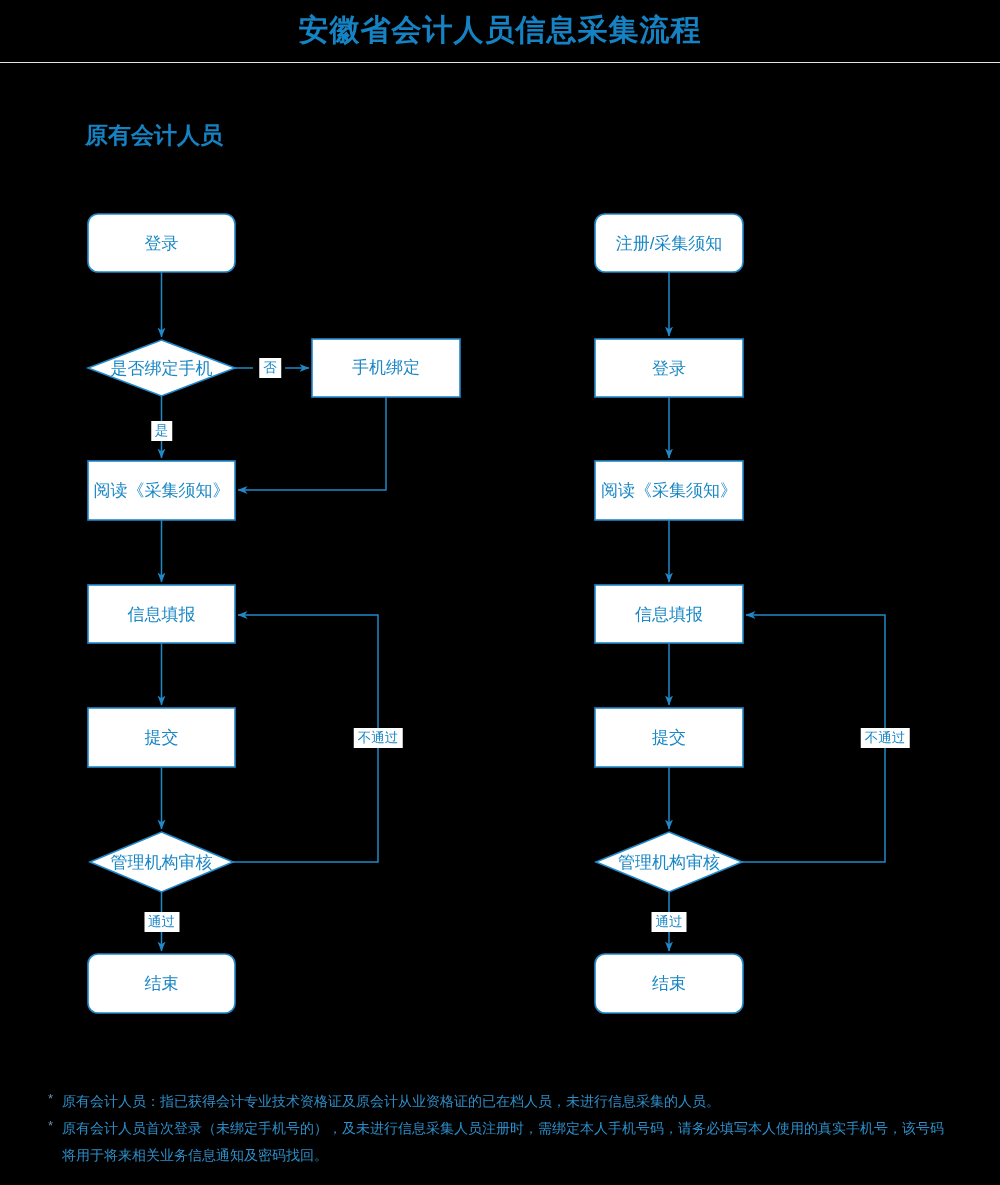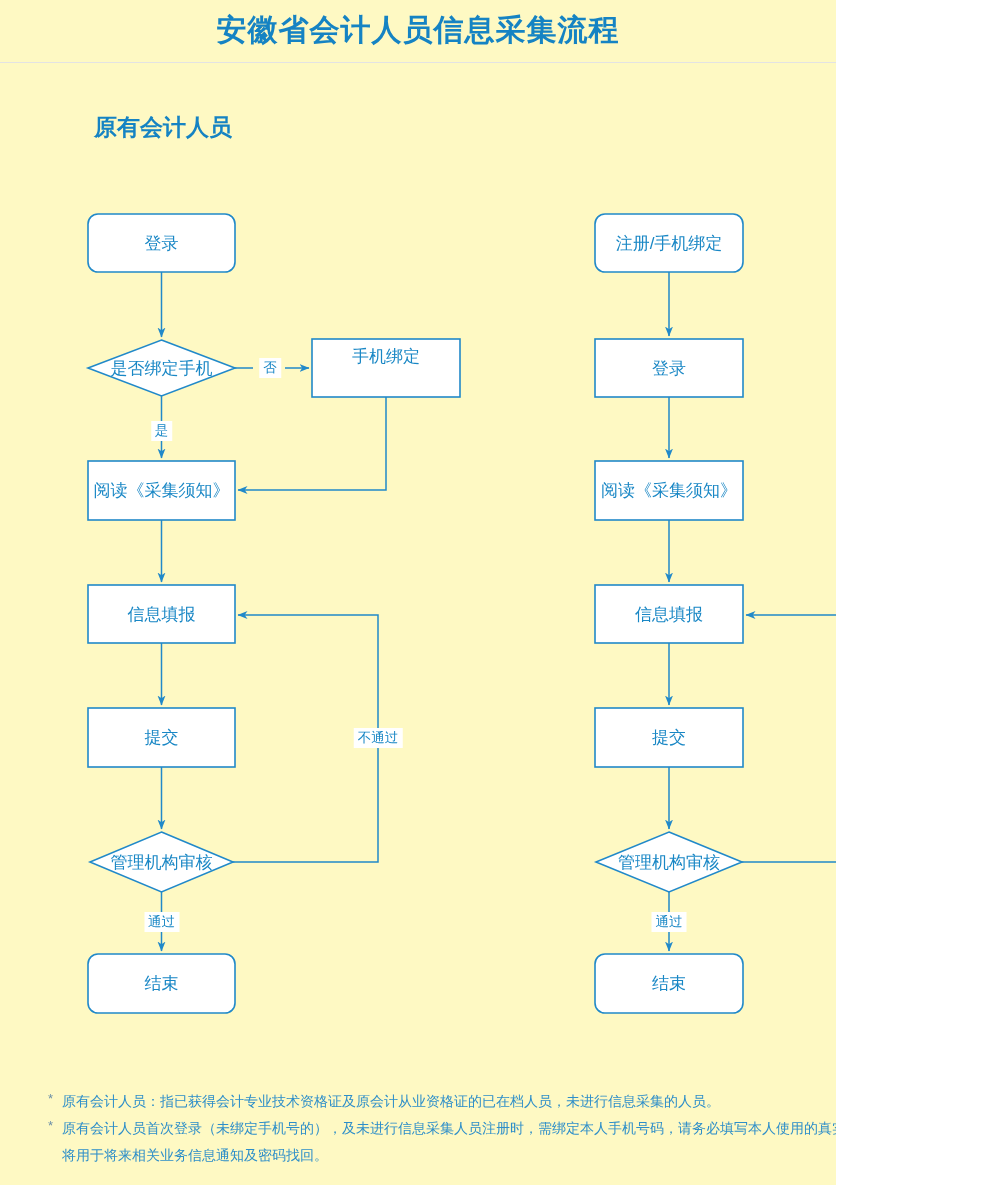"安徽省会计人员信息采集流程" .page { background: #fef9c3 -> #000000; width: 836px -> 1000px }
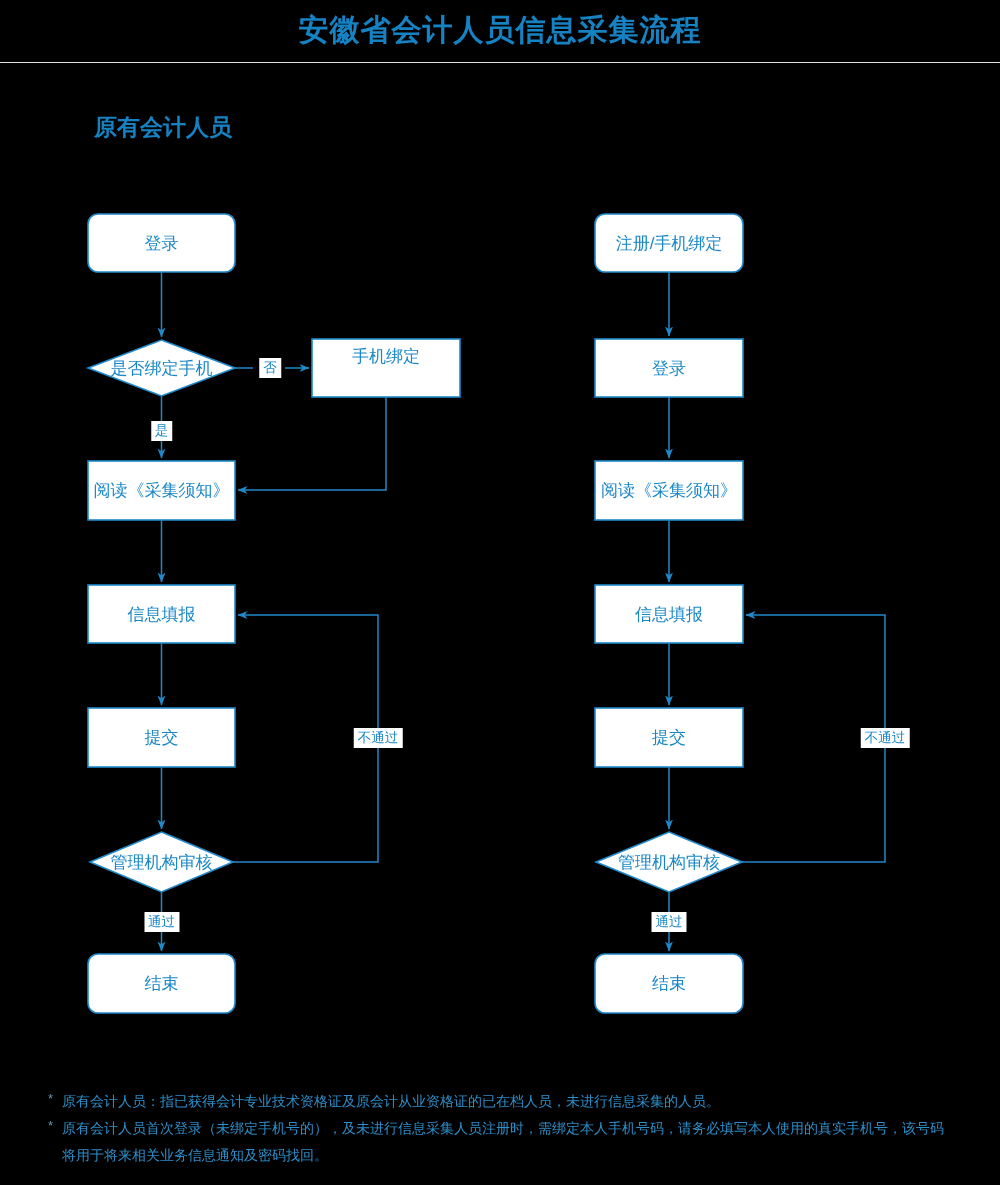"原有会计人员" .col-header.left { margin-left: 9px -> none; top: 112px -> 120px }
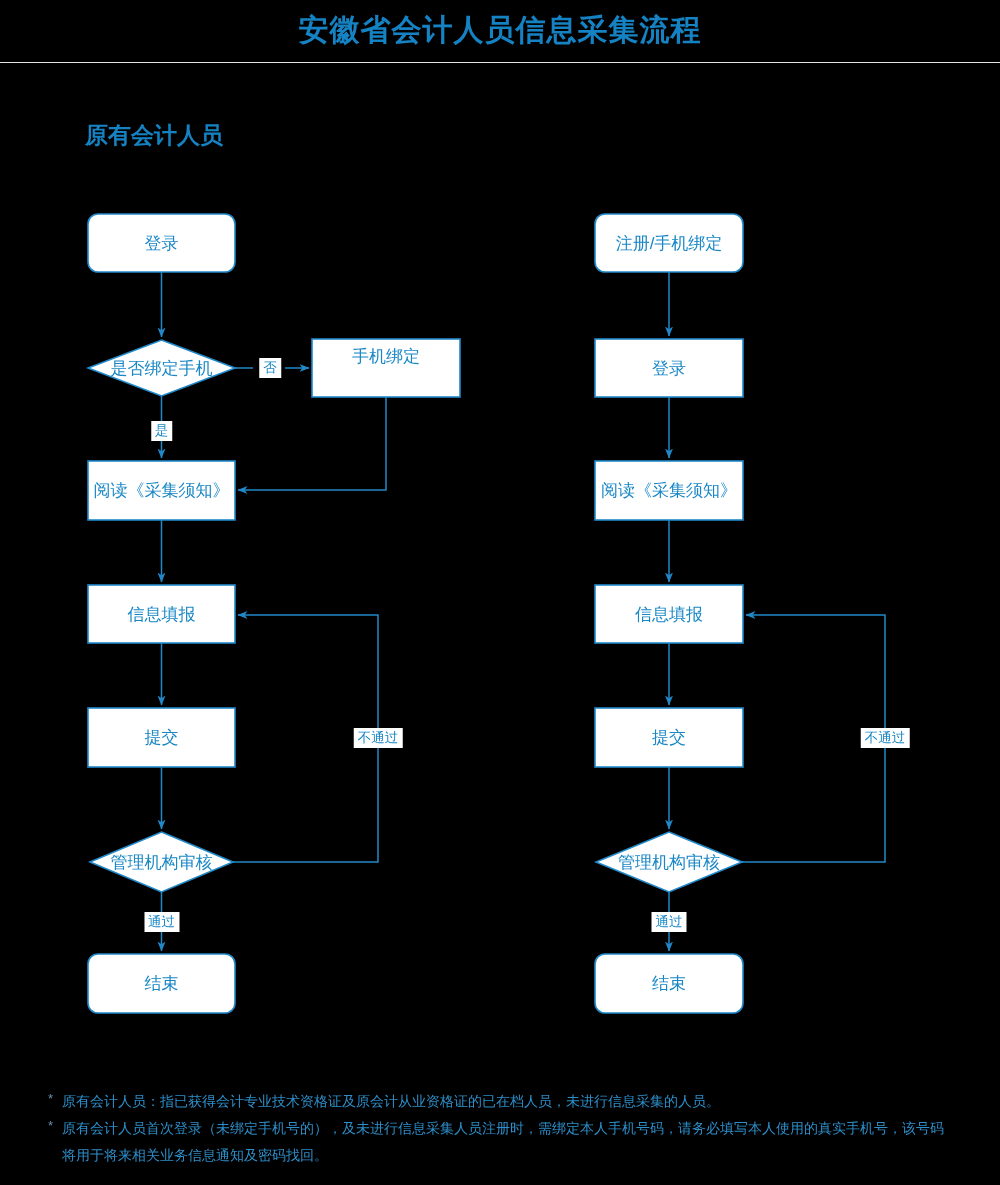"注册/手机绑定" div.node-label { text: /手机绑定 -> /采集须知 }
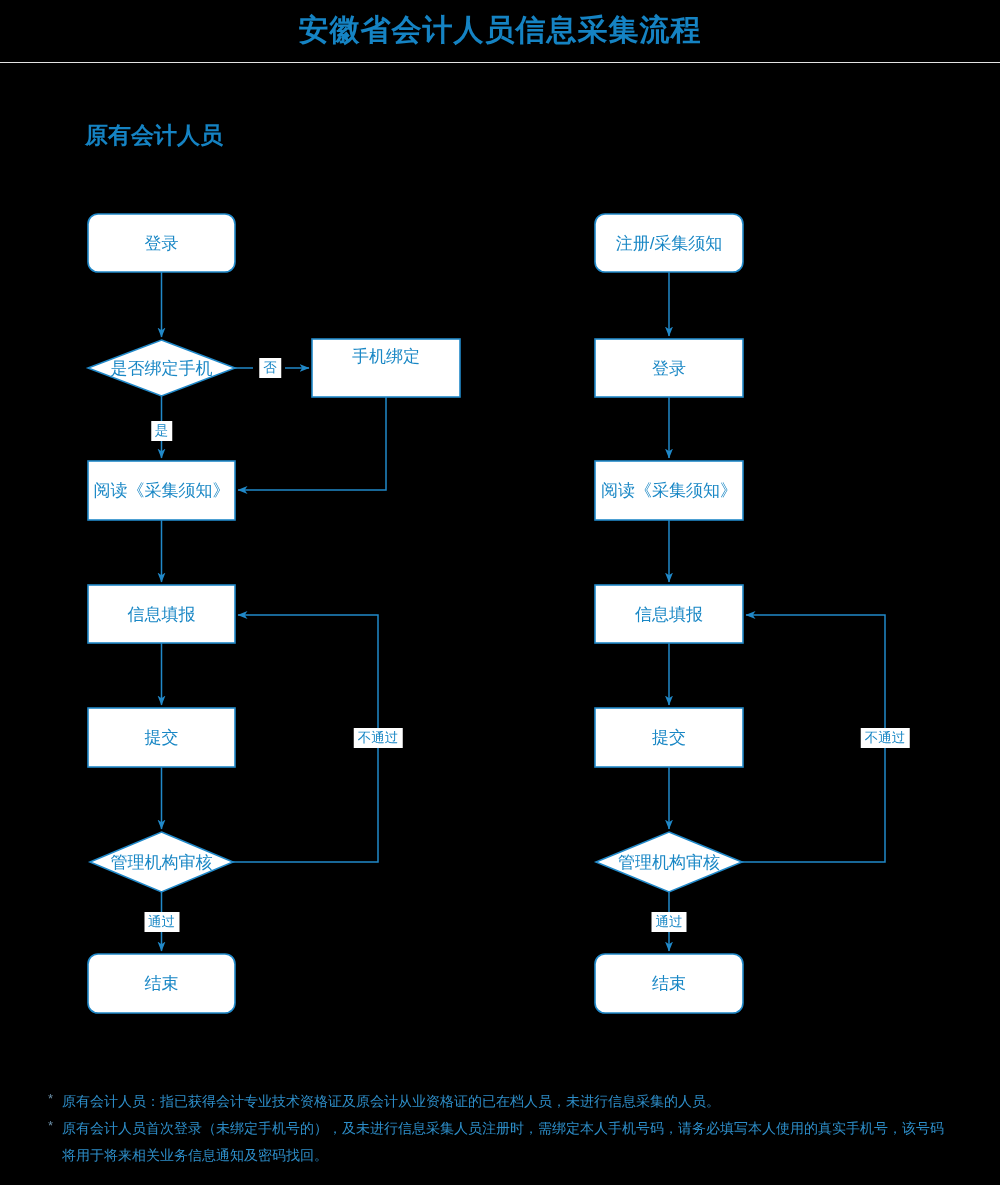"手机绑定" div.node-label { top: 356px -> 367px }
